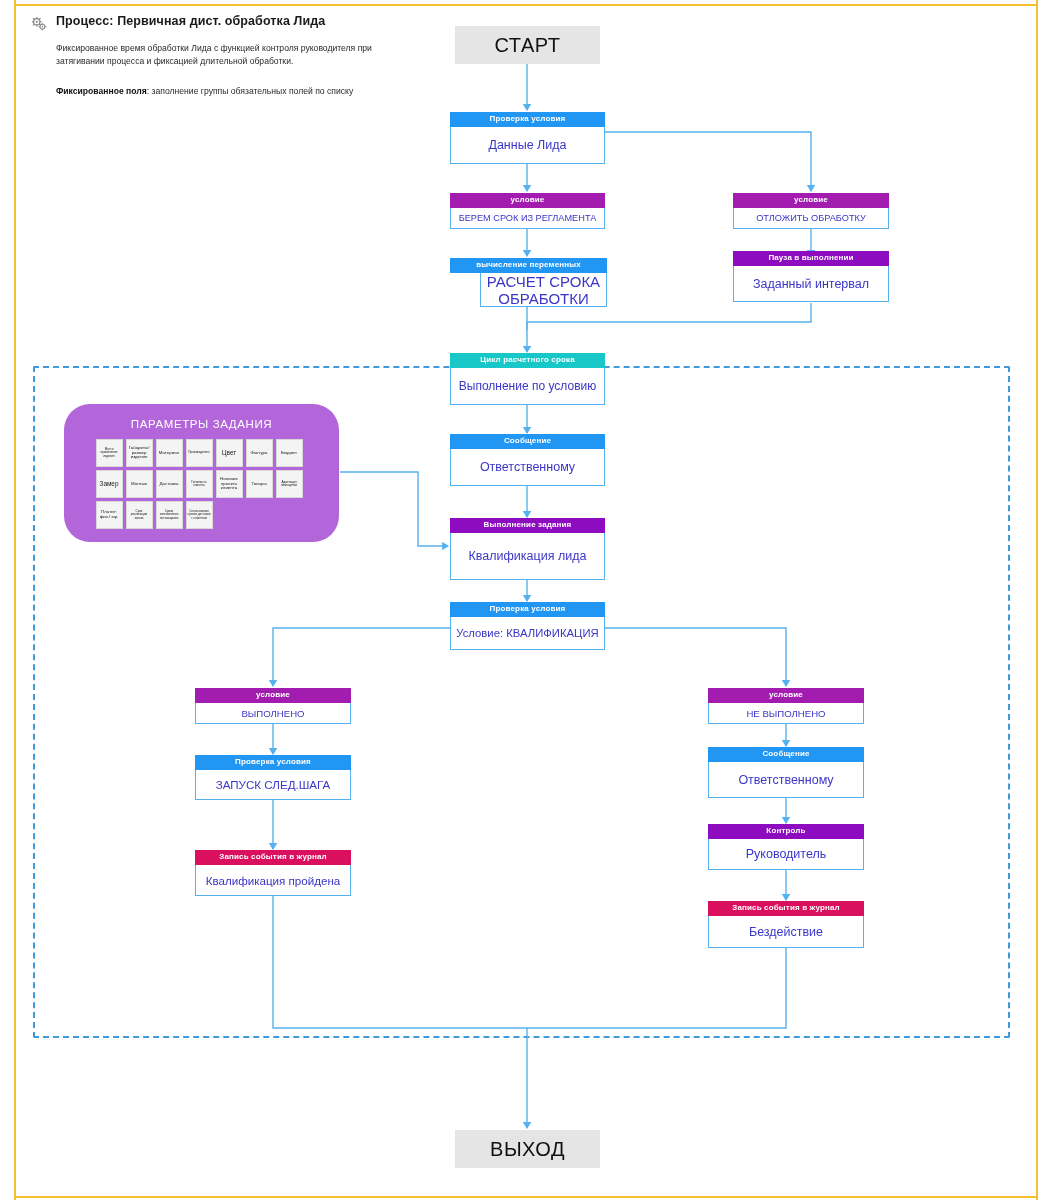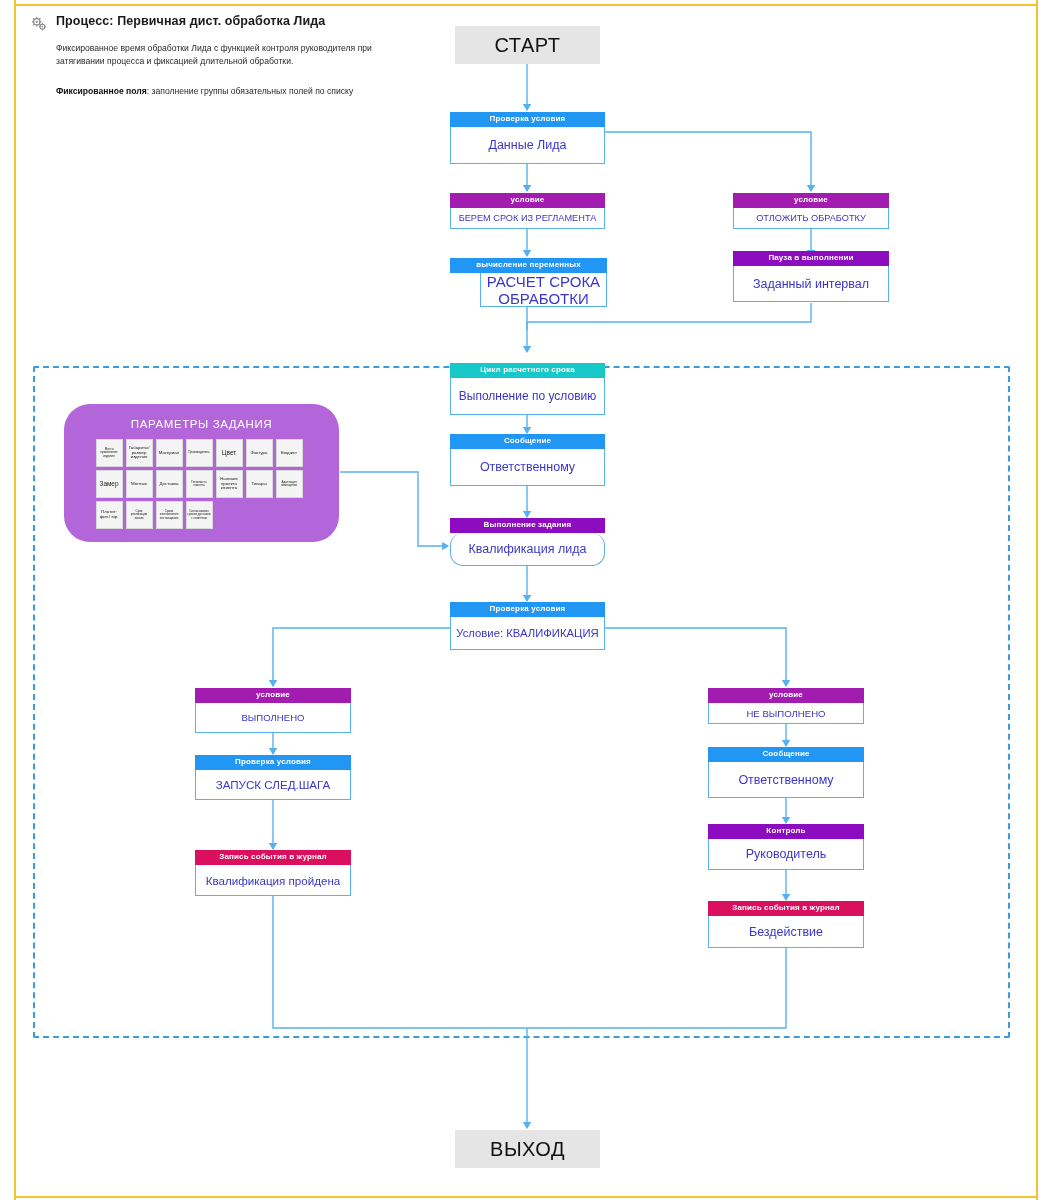"Цикл расчетного срока" div.node { top: 363px -> 353px }
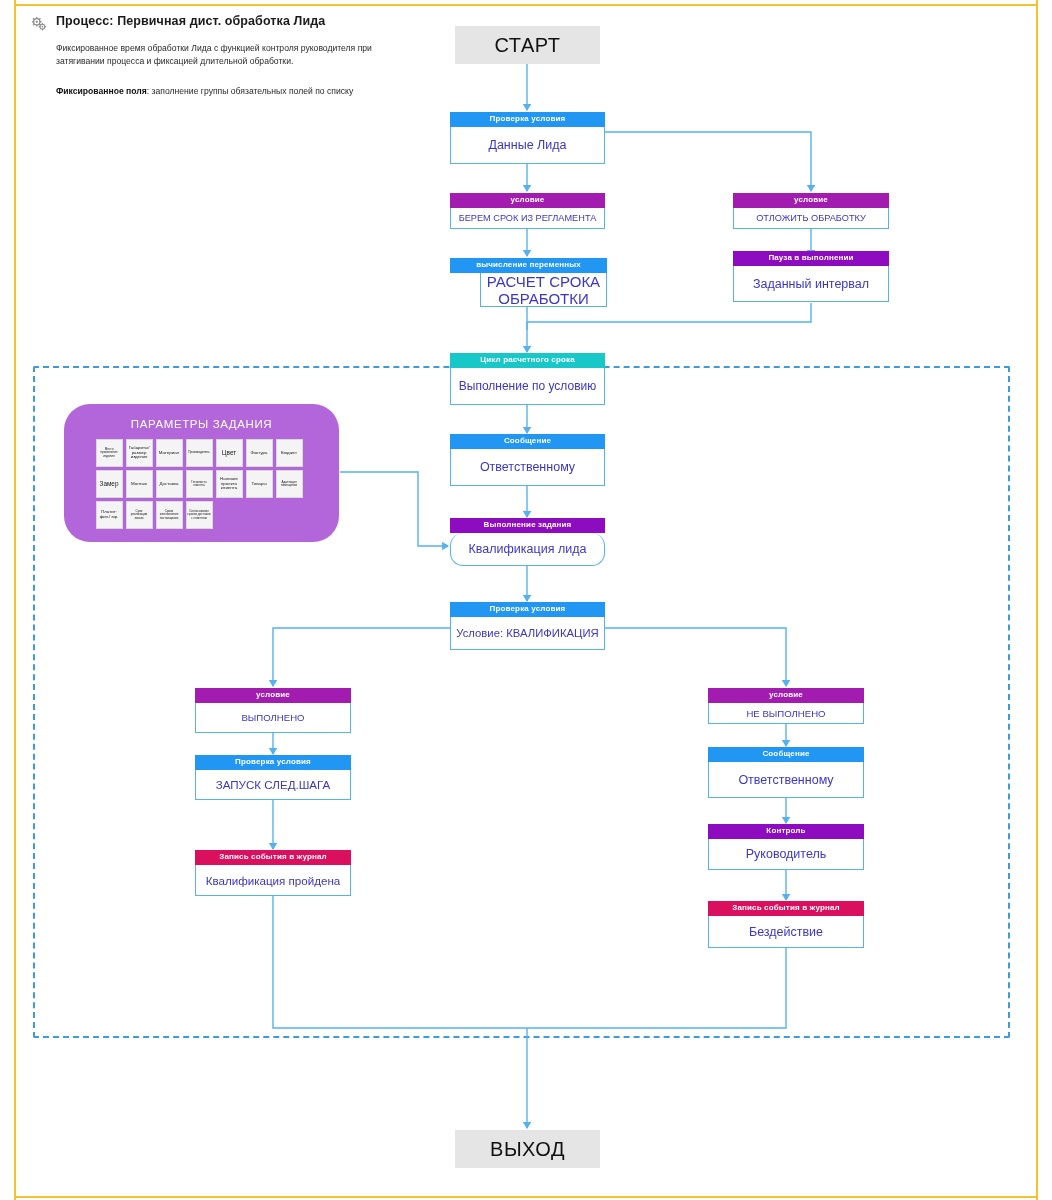"Квалификация лида" div.body { border-radius: 13px -> none; height: 33px -> 47px }
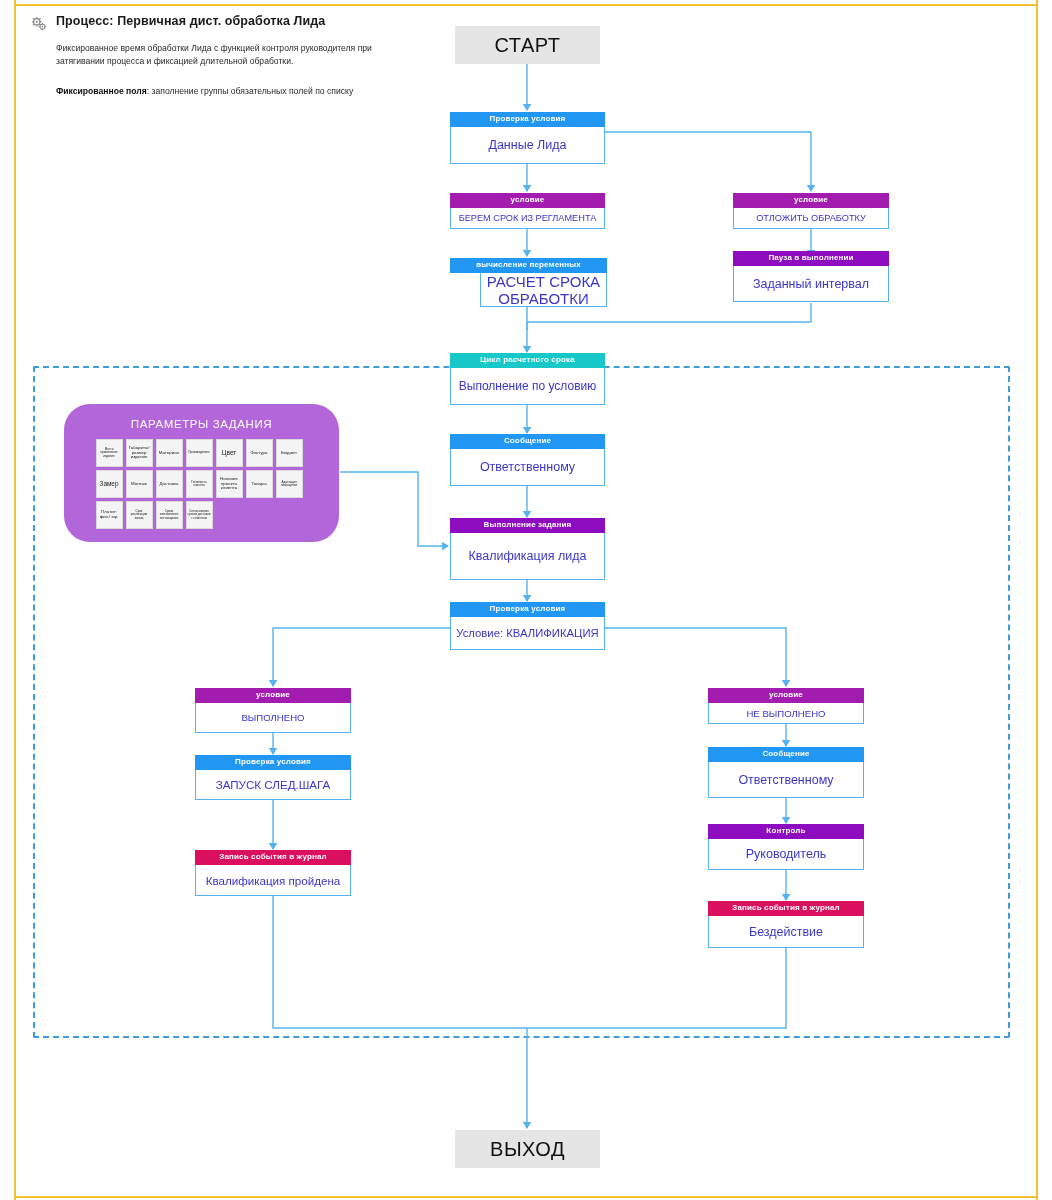"ВЫПОЛНЕНО" div.body { height: 30px -> 21px }
